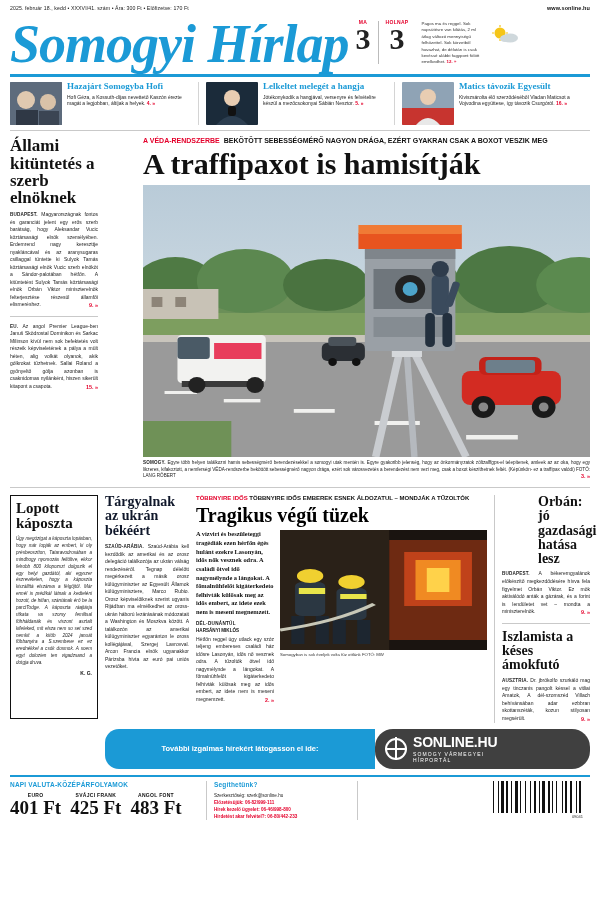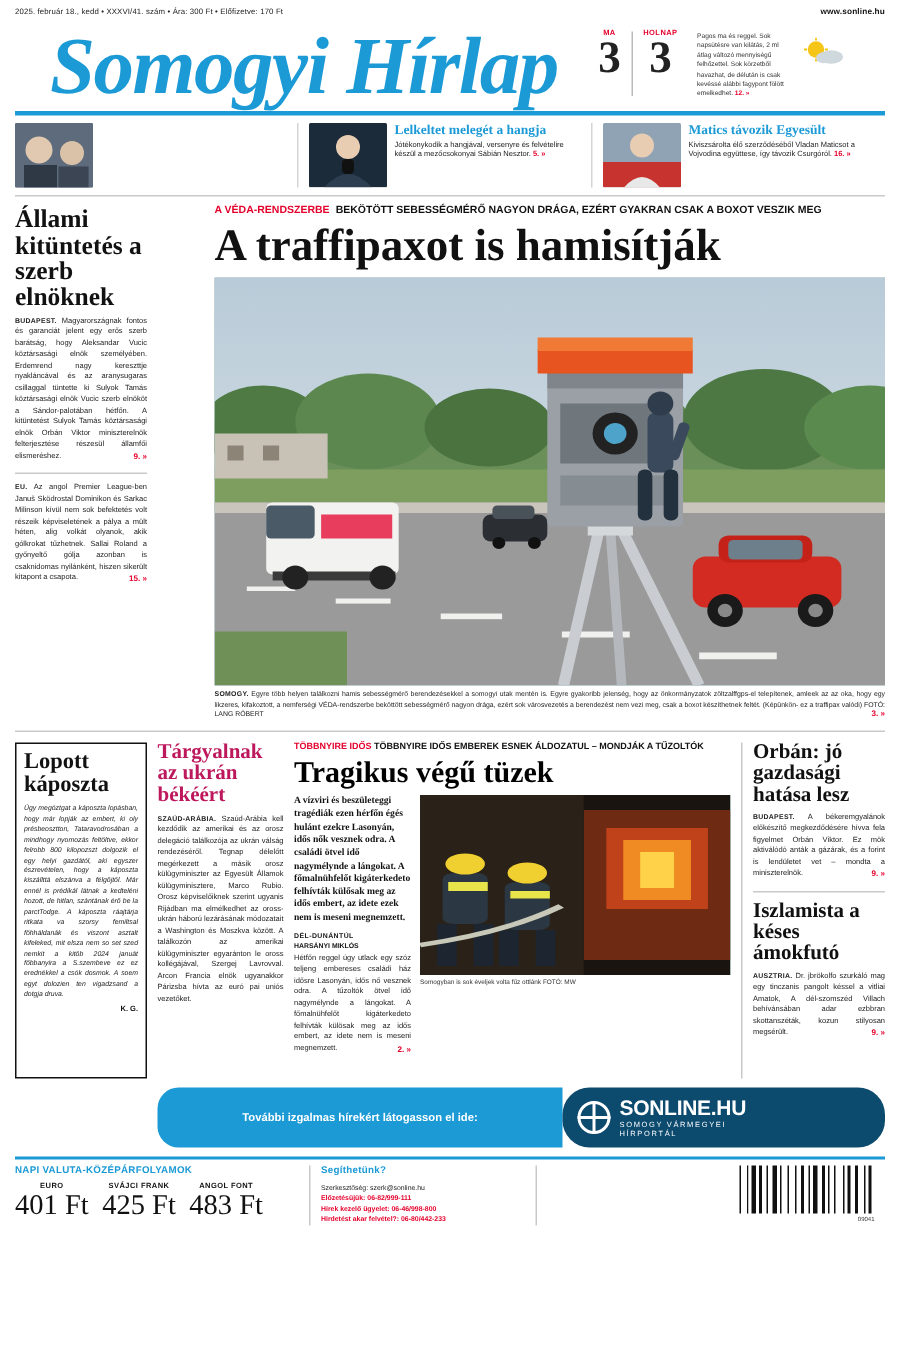"Somogyi Hírlap" .masthead { gap: 20px -> none; justify-content: center -> flex-start }
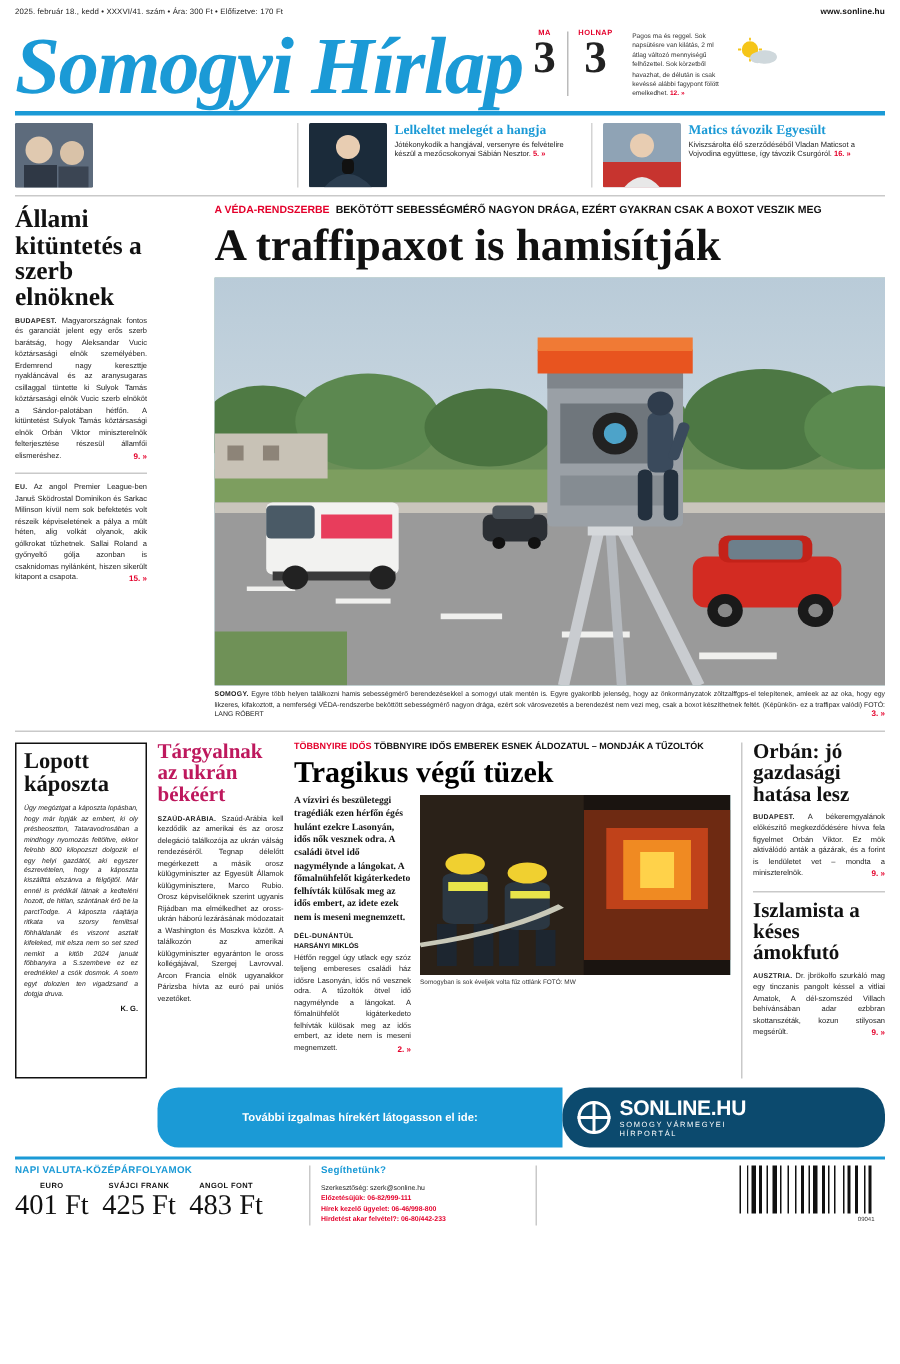"Hazajárt Somogyba Hofi" div.promo-txt { html: none -> <div> <h3>Hazajárt Somogyba Hofi</h3> <p> <span>Hofi Géza, a Kossuth-díjas nevettető Kaszón érezte magát a legjobban, áltíjak a helyek.</span> <span>4. »</span> </p> </div> }
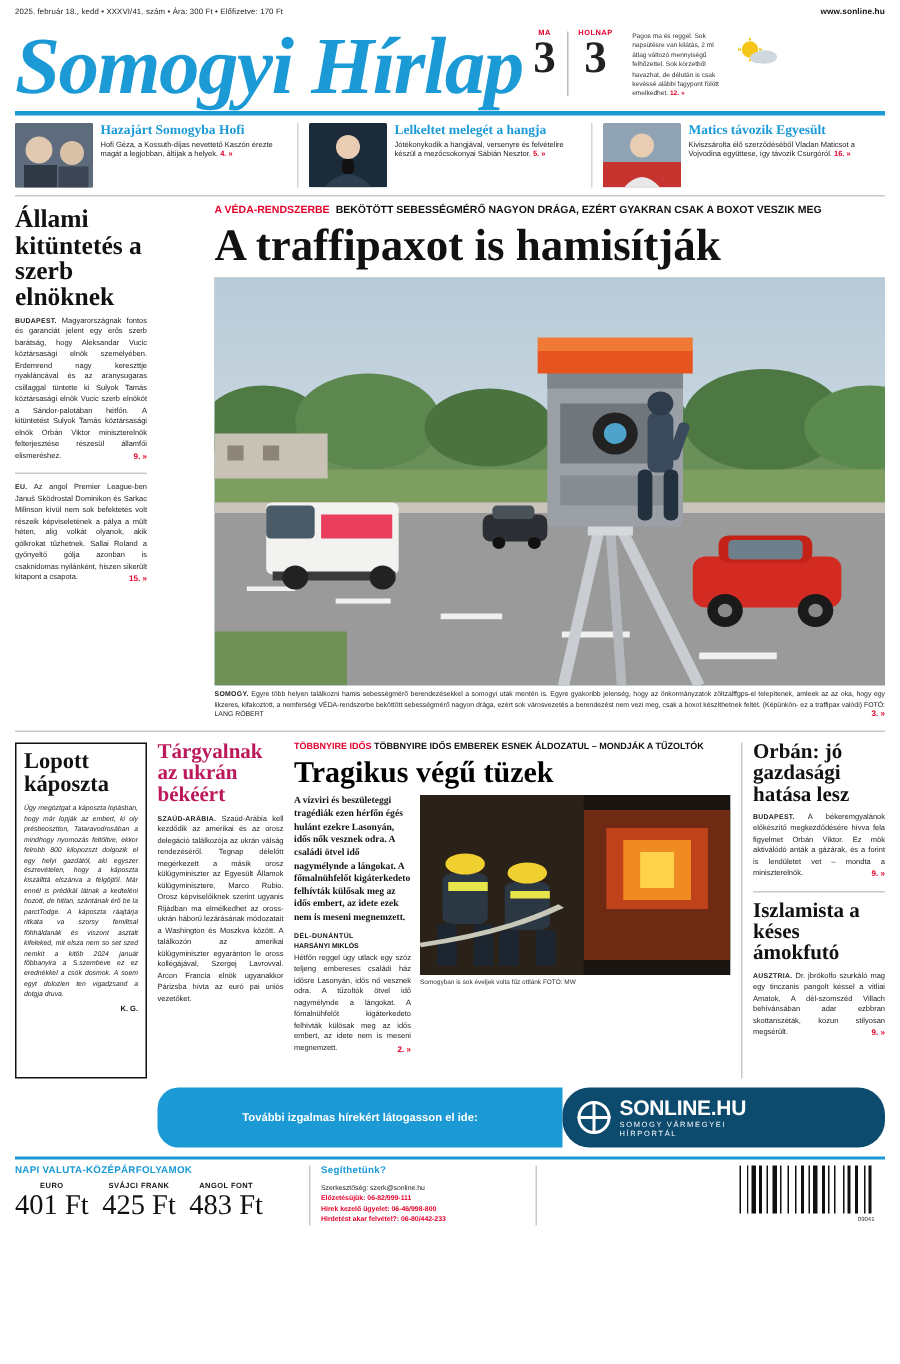"Tárgyalnak az ukrán békéért" h2 { color: #be185d -> #0f172a }
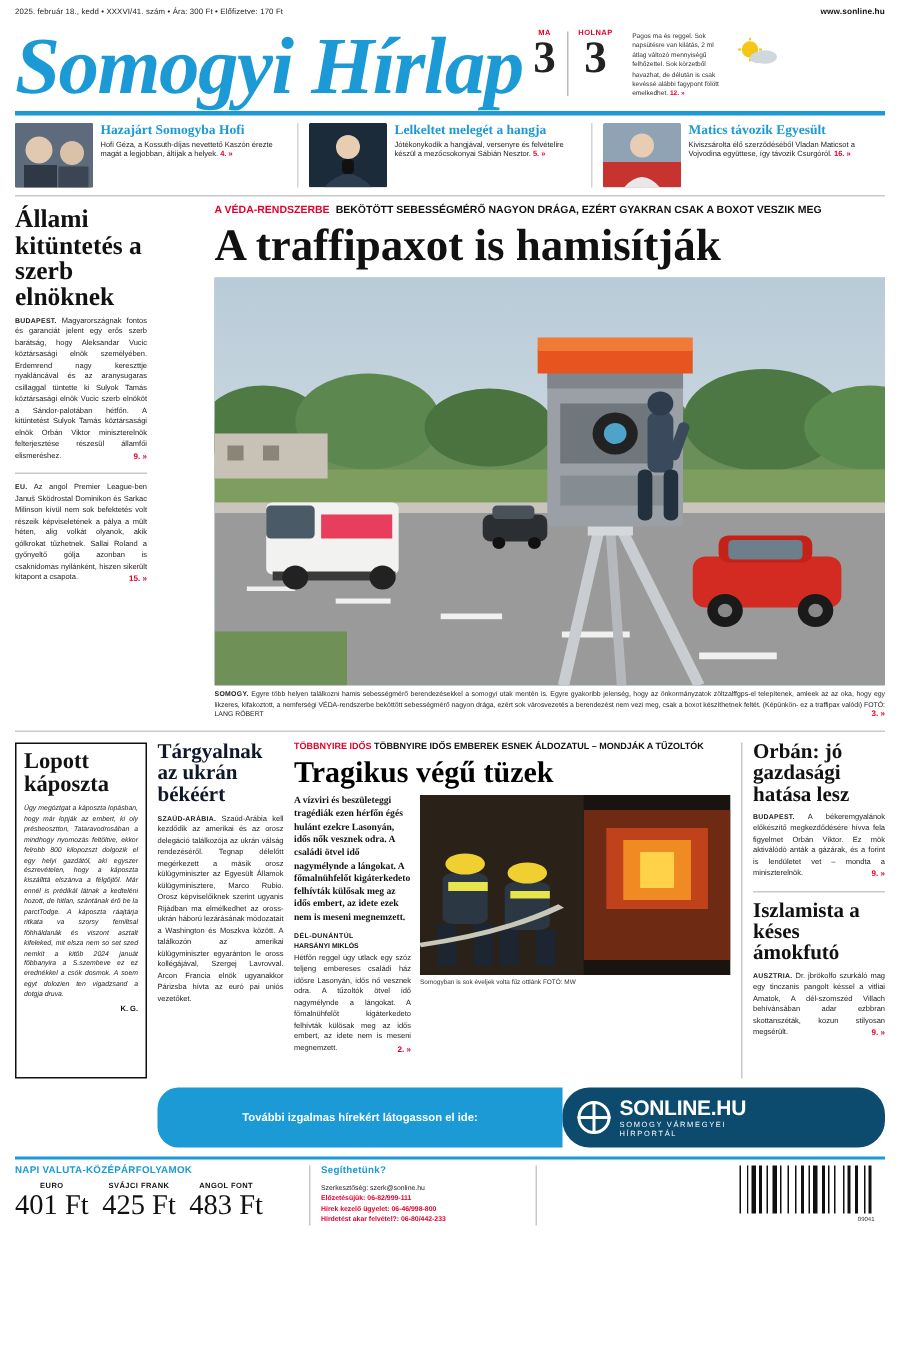"Orbán: jó gazdasági hatása lesz" h2 { margin-left: none -> 36px }
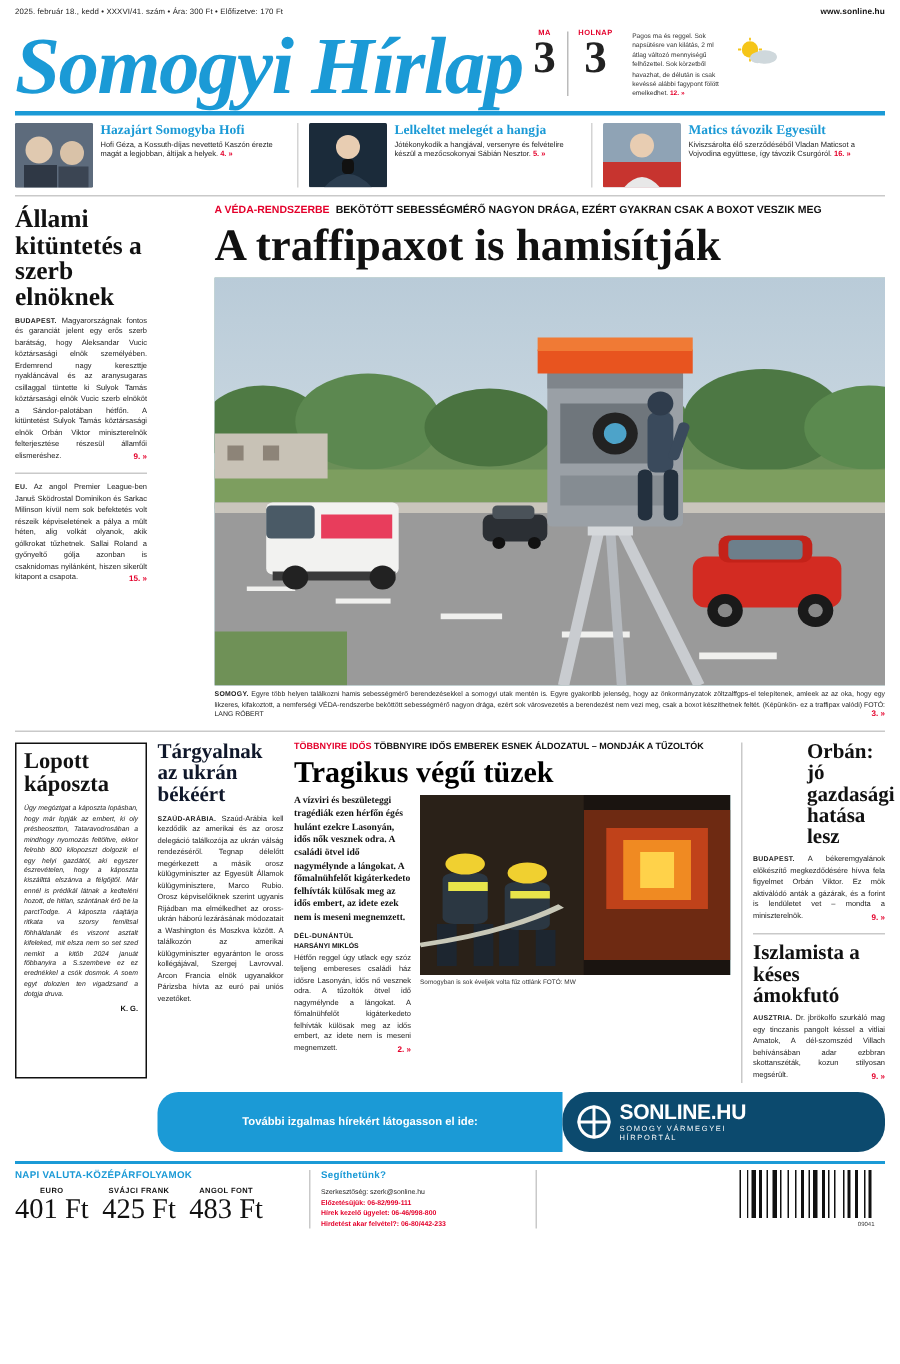"SONLINE.HU" .son-right { background: #0c4a6e -> #404040 }
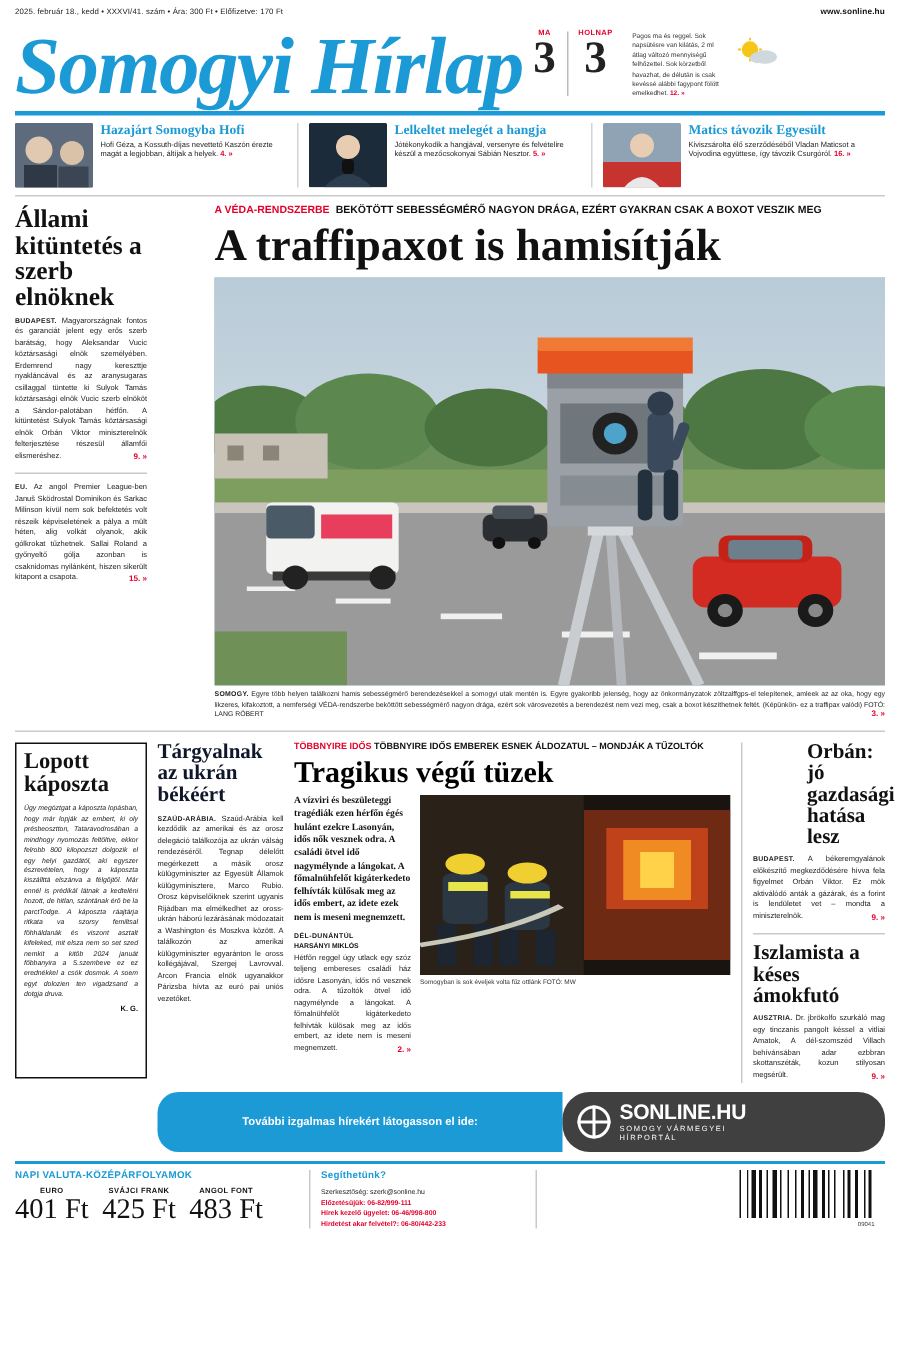"401 Ft" .cur .vl { font-weight: normal -> bold }
